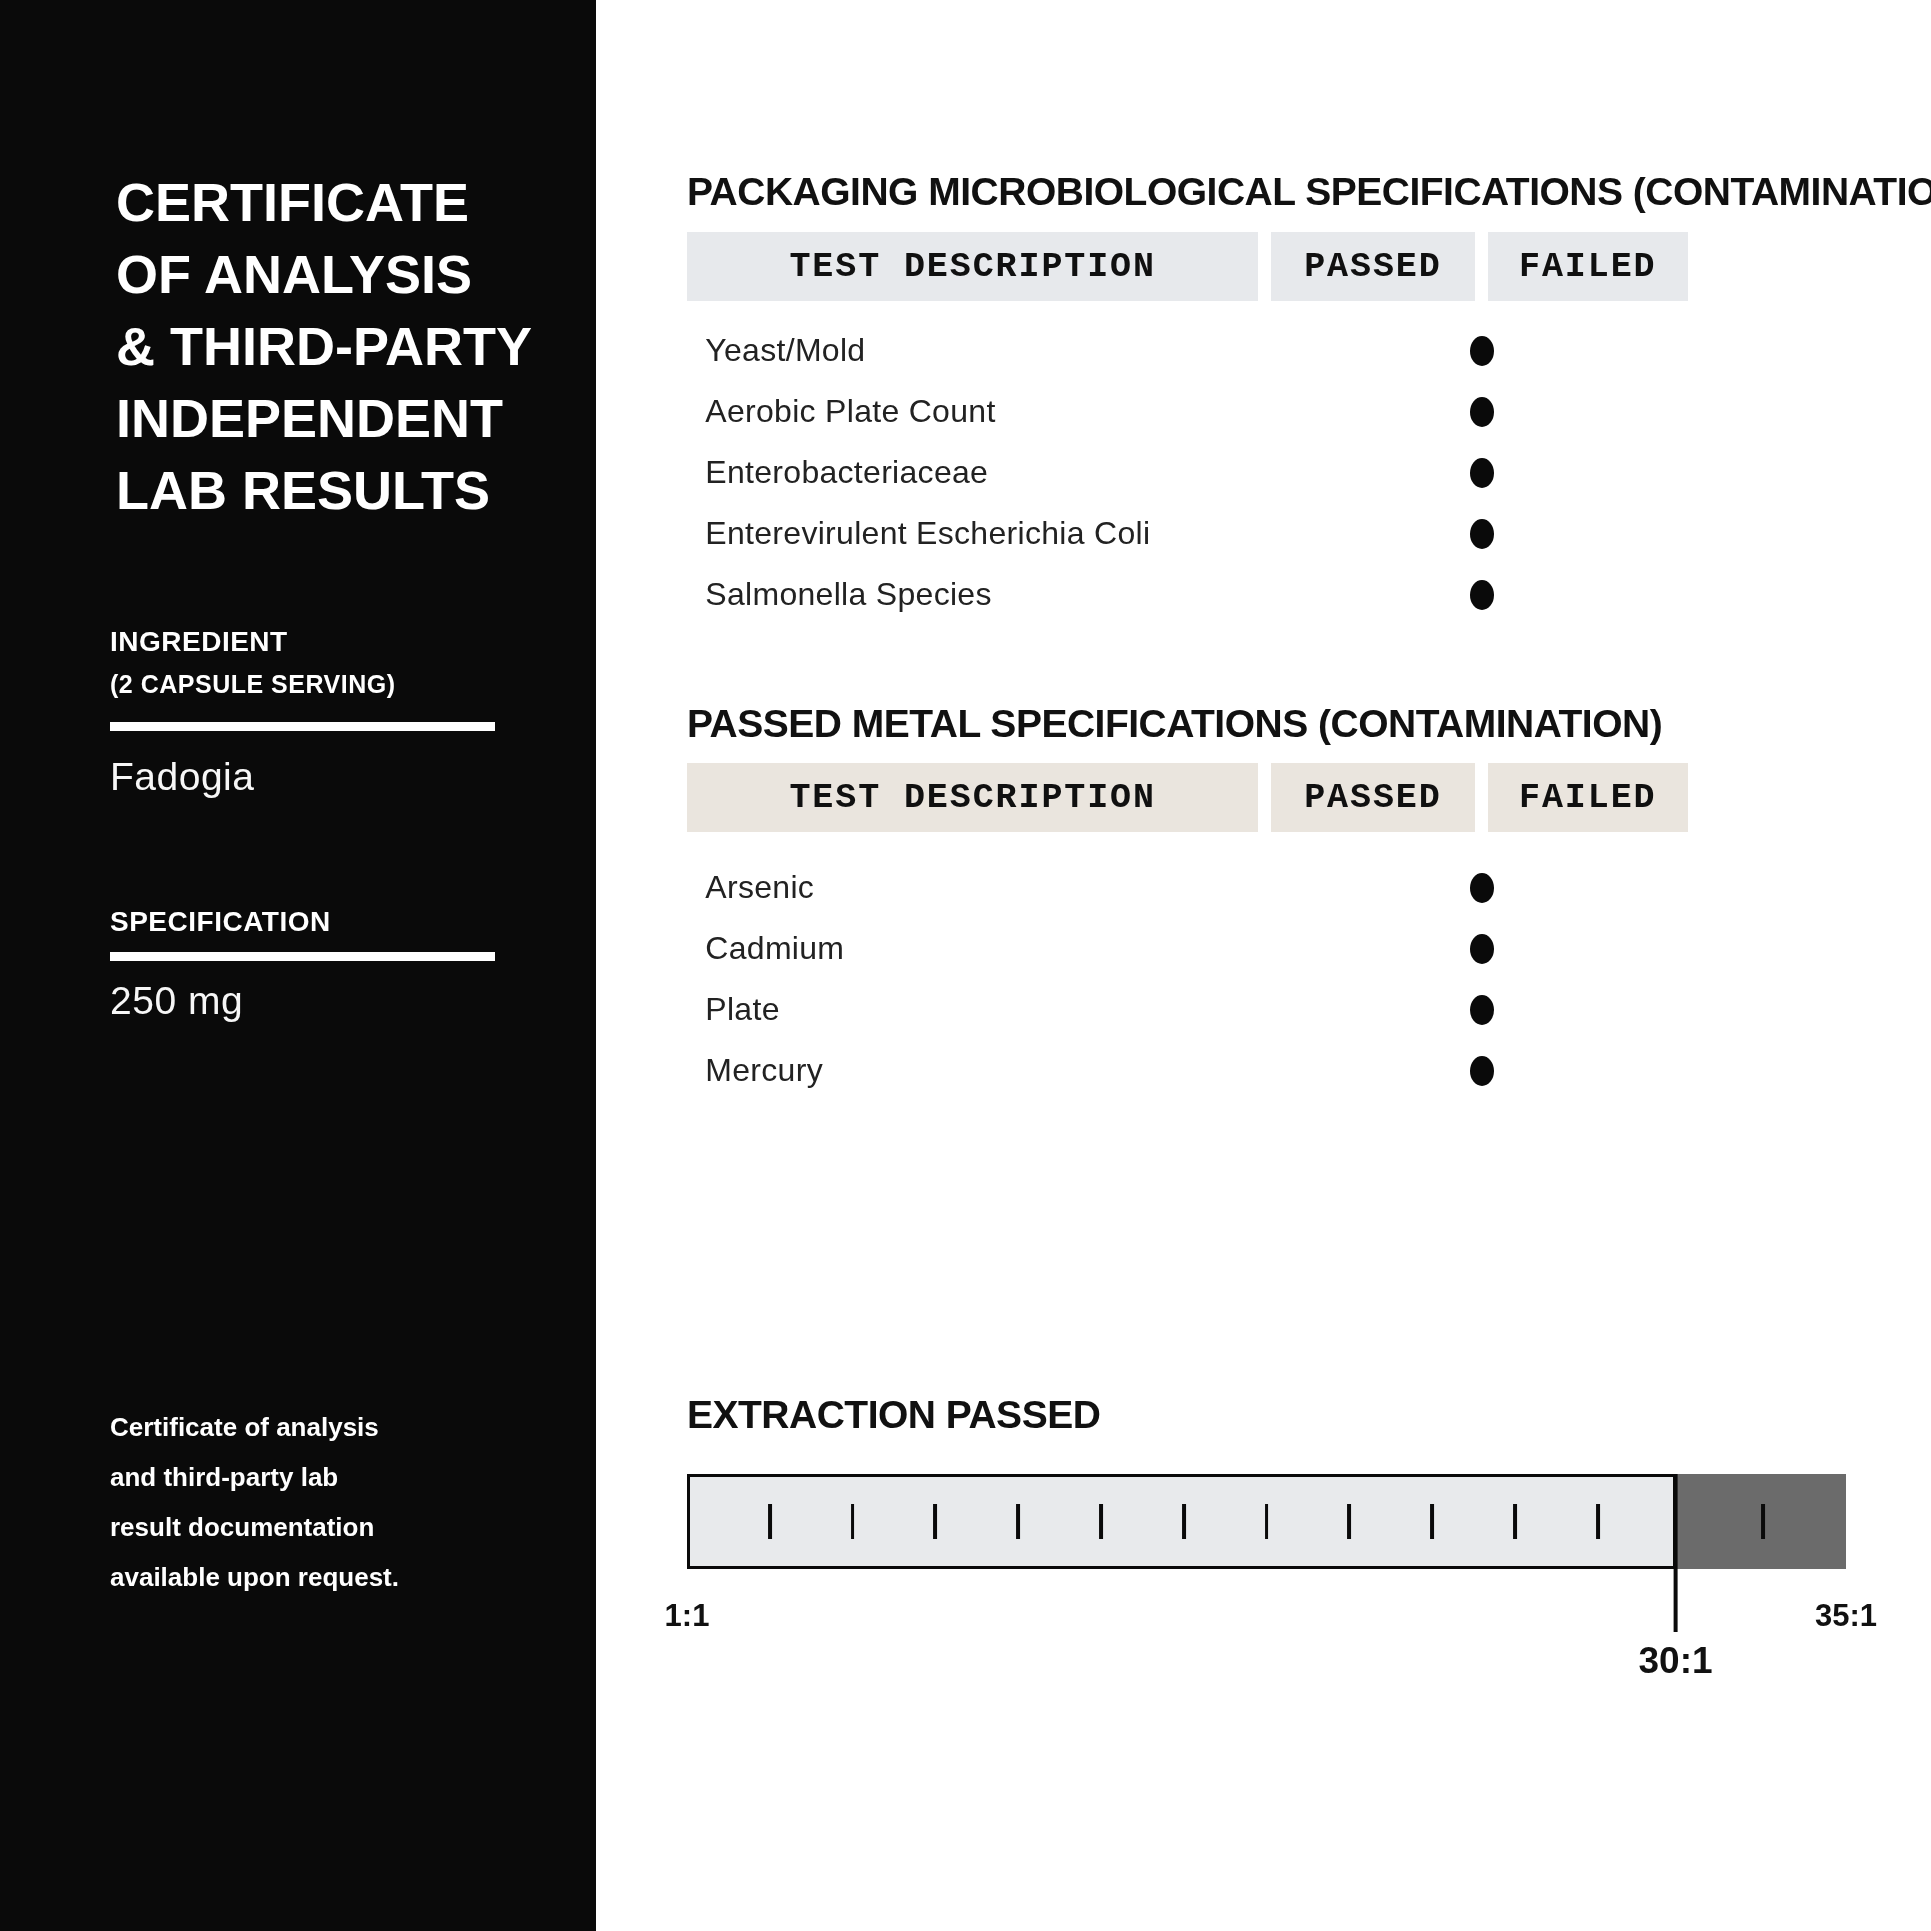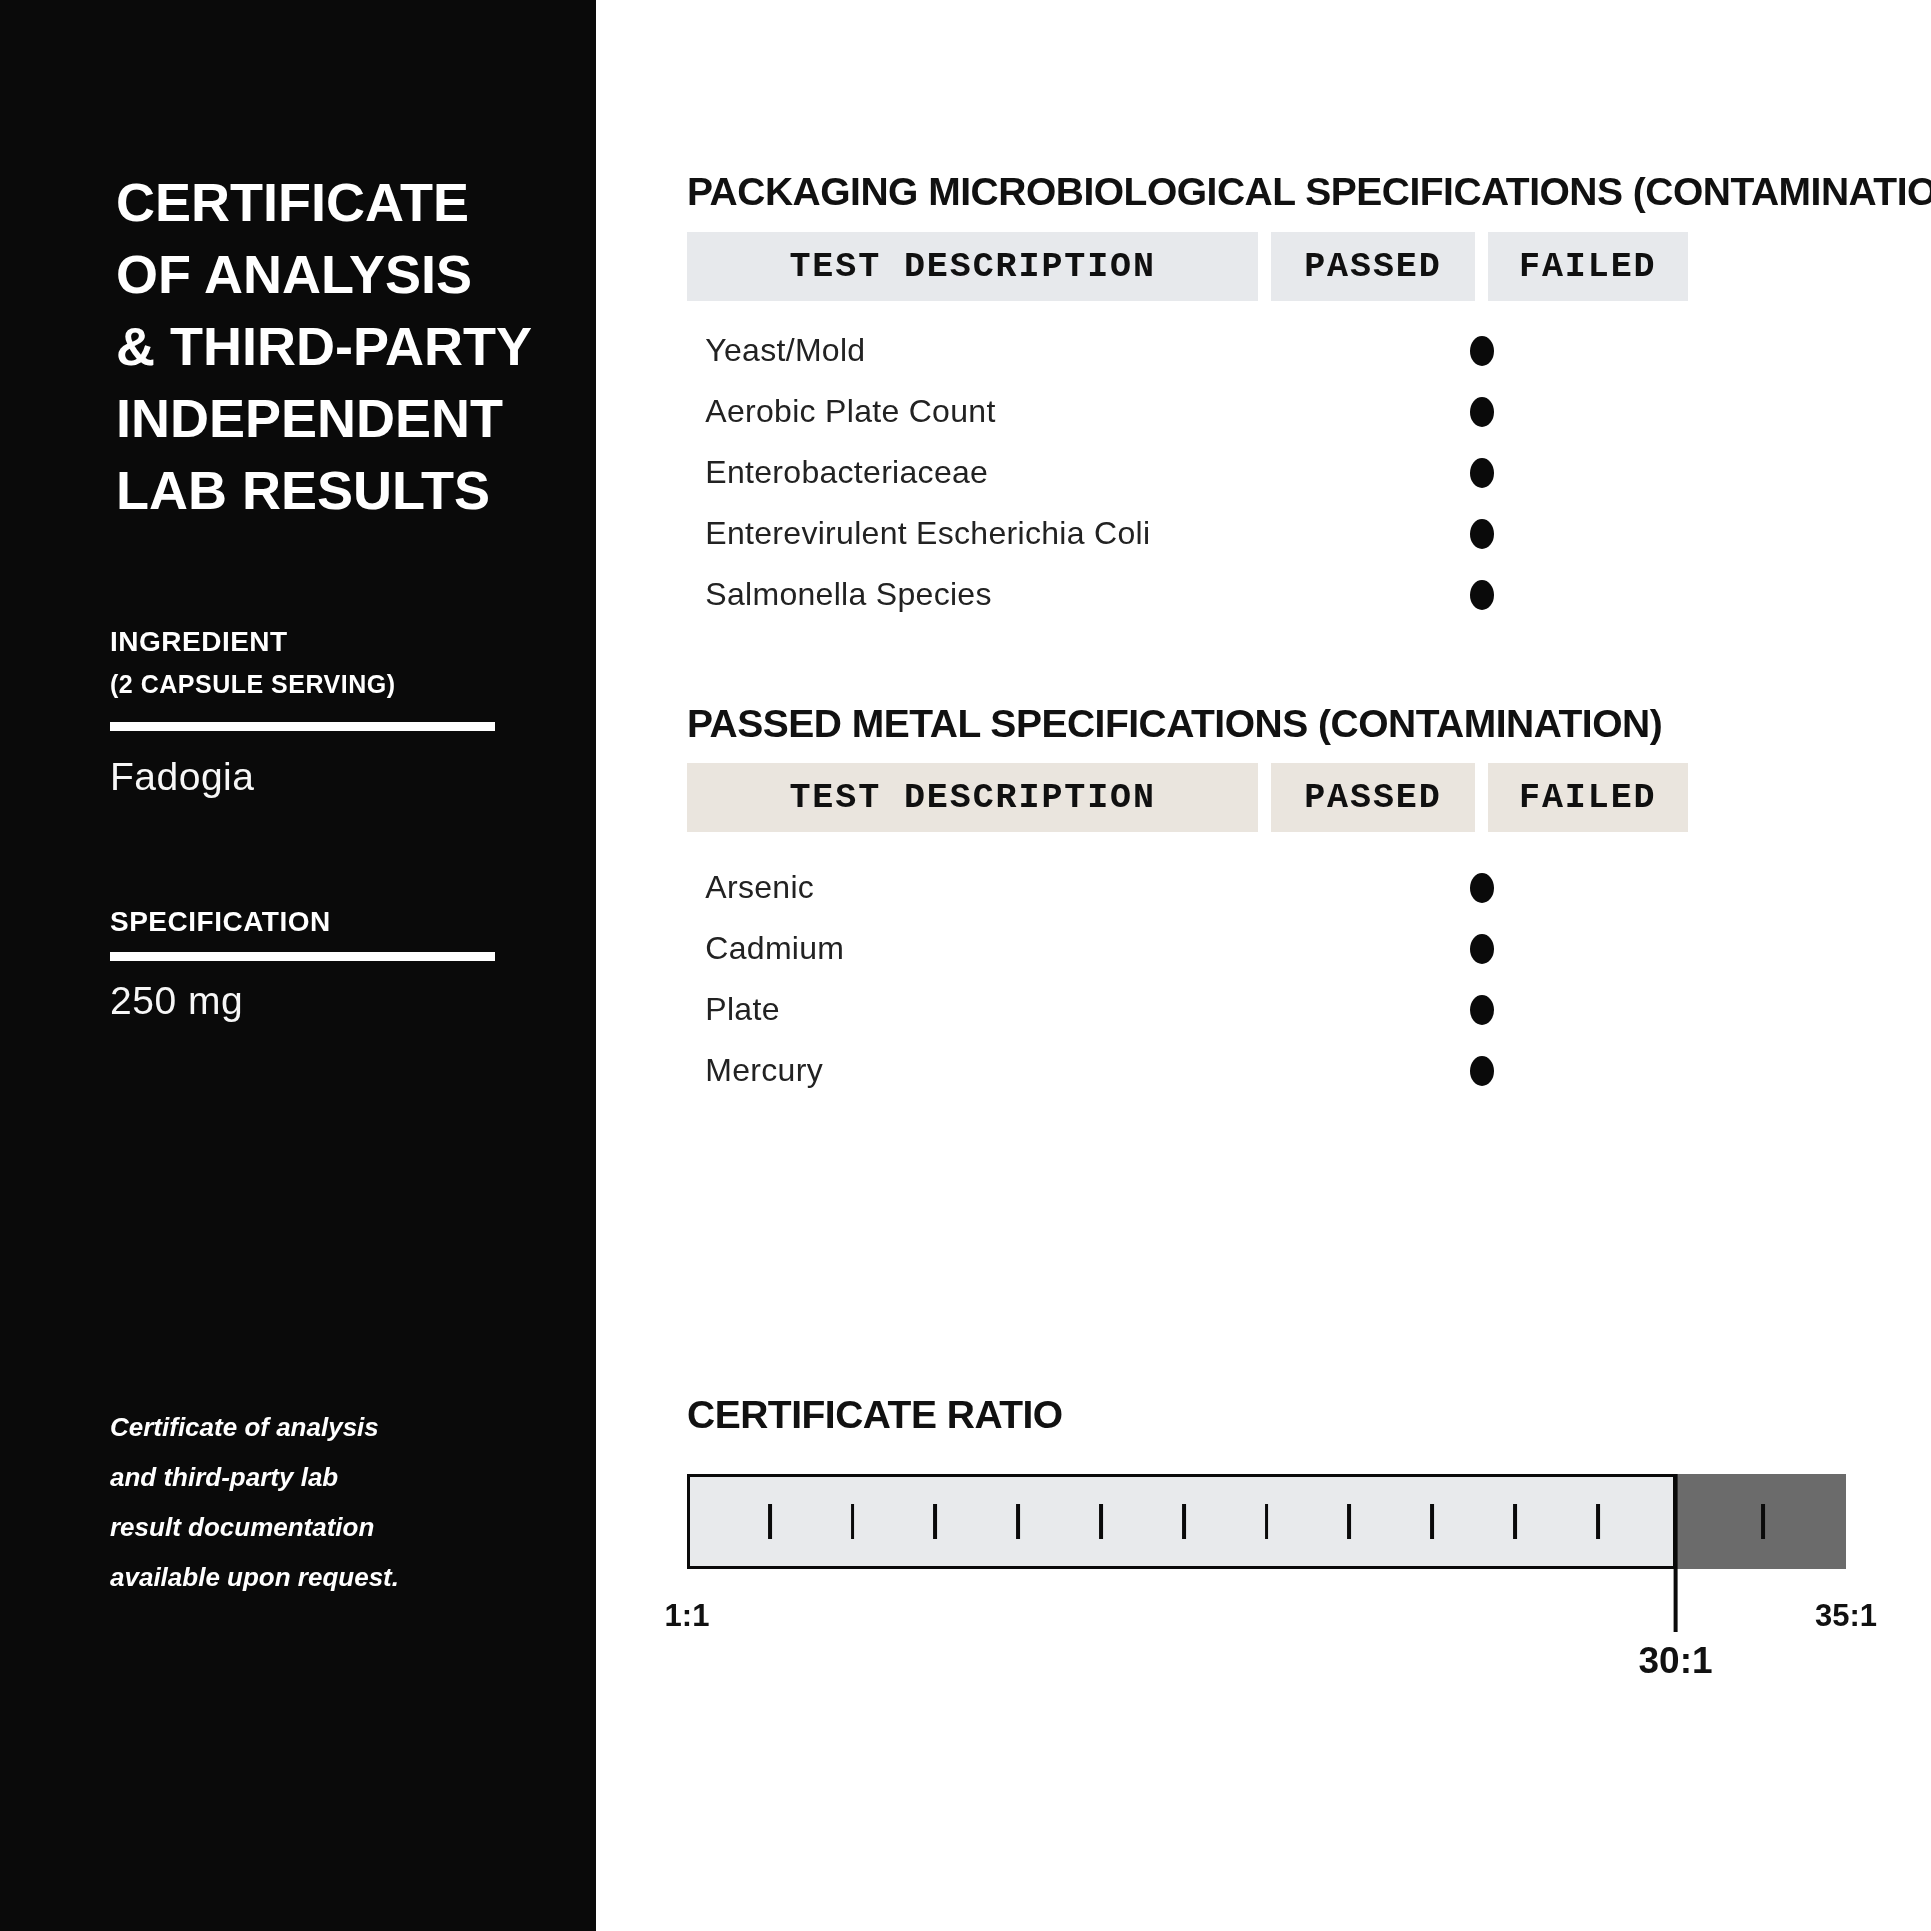"Certificate of analysis" .footnote { font-style: italic -> none }
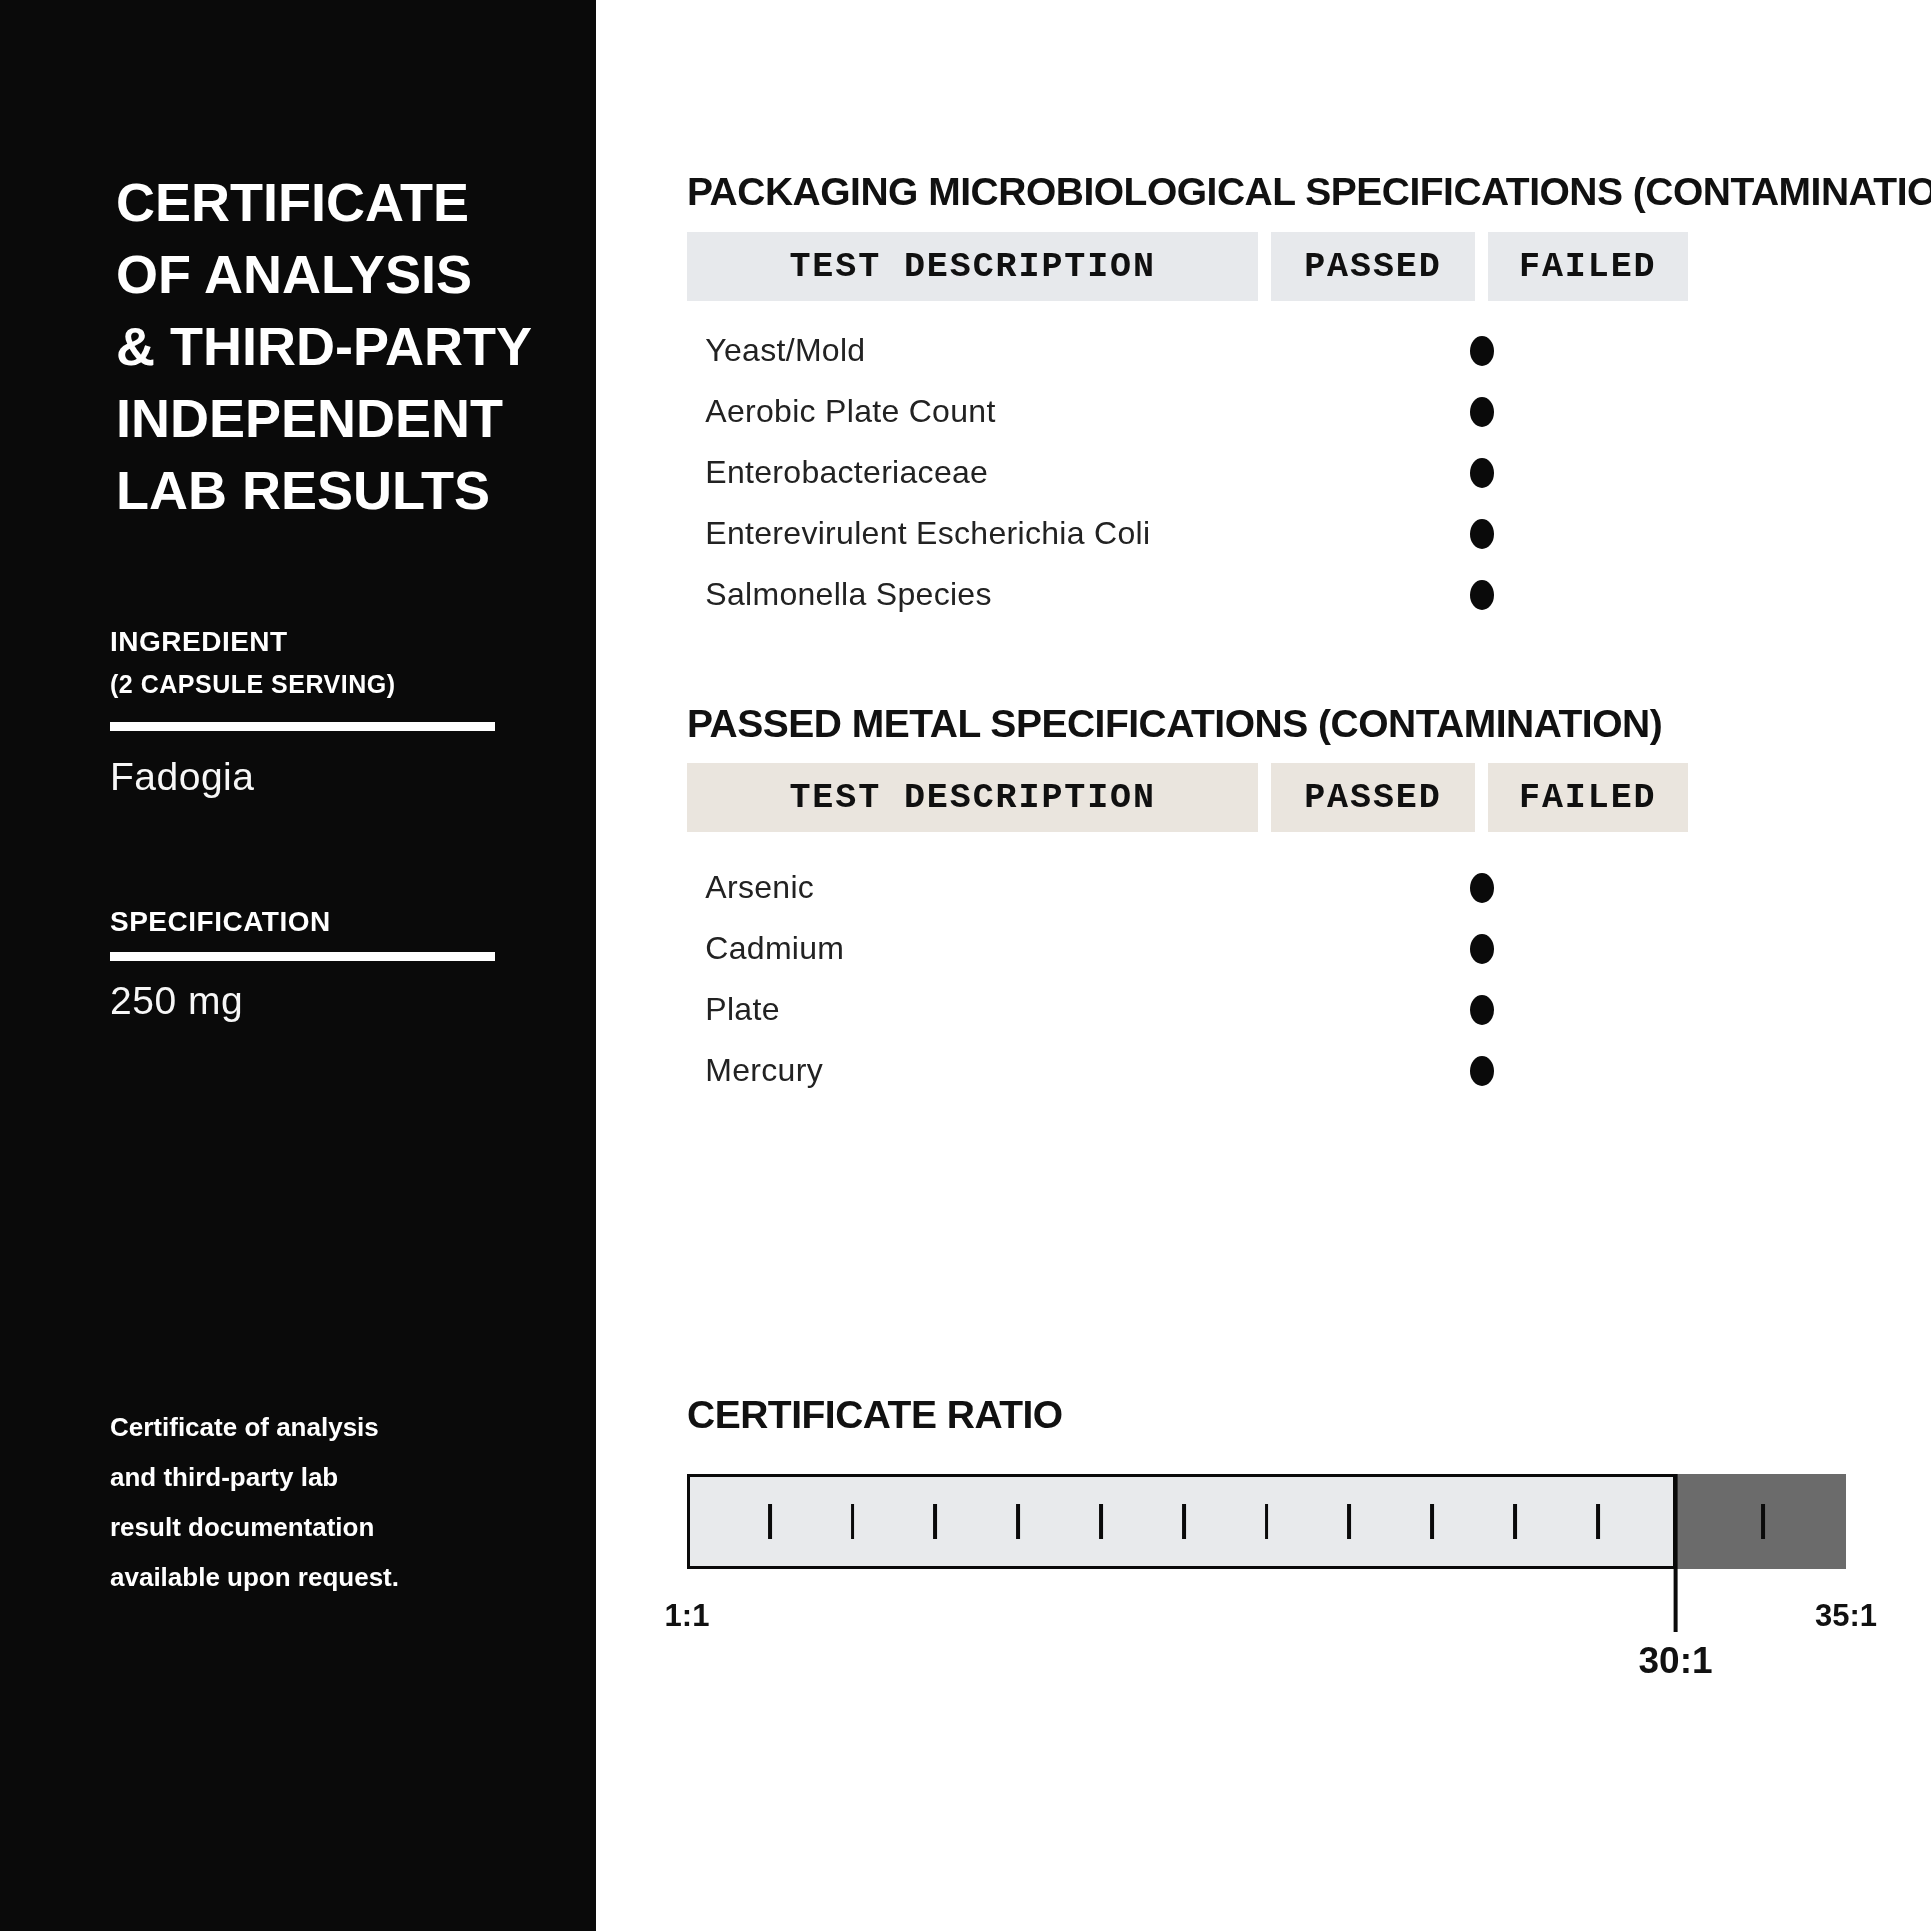"CERTIFICATE RATIO" div.section-title { text: CERTIFICATE RATIO -> EXTRACTION PASSED }
